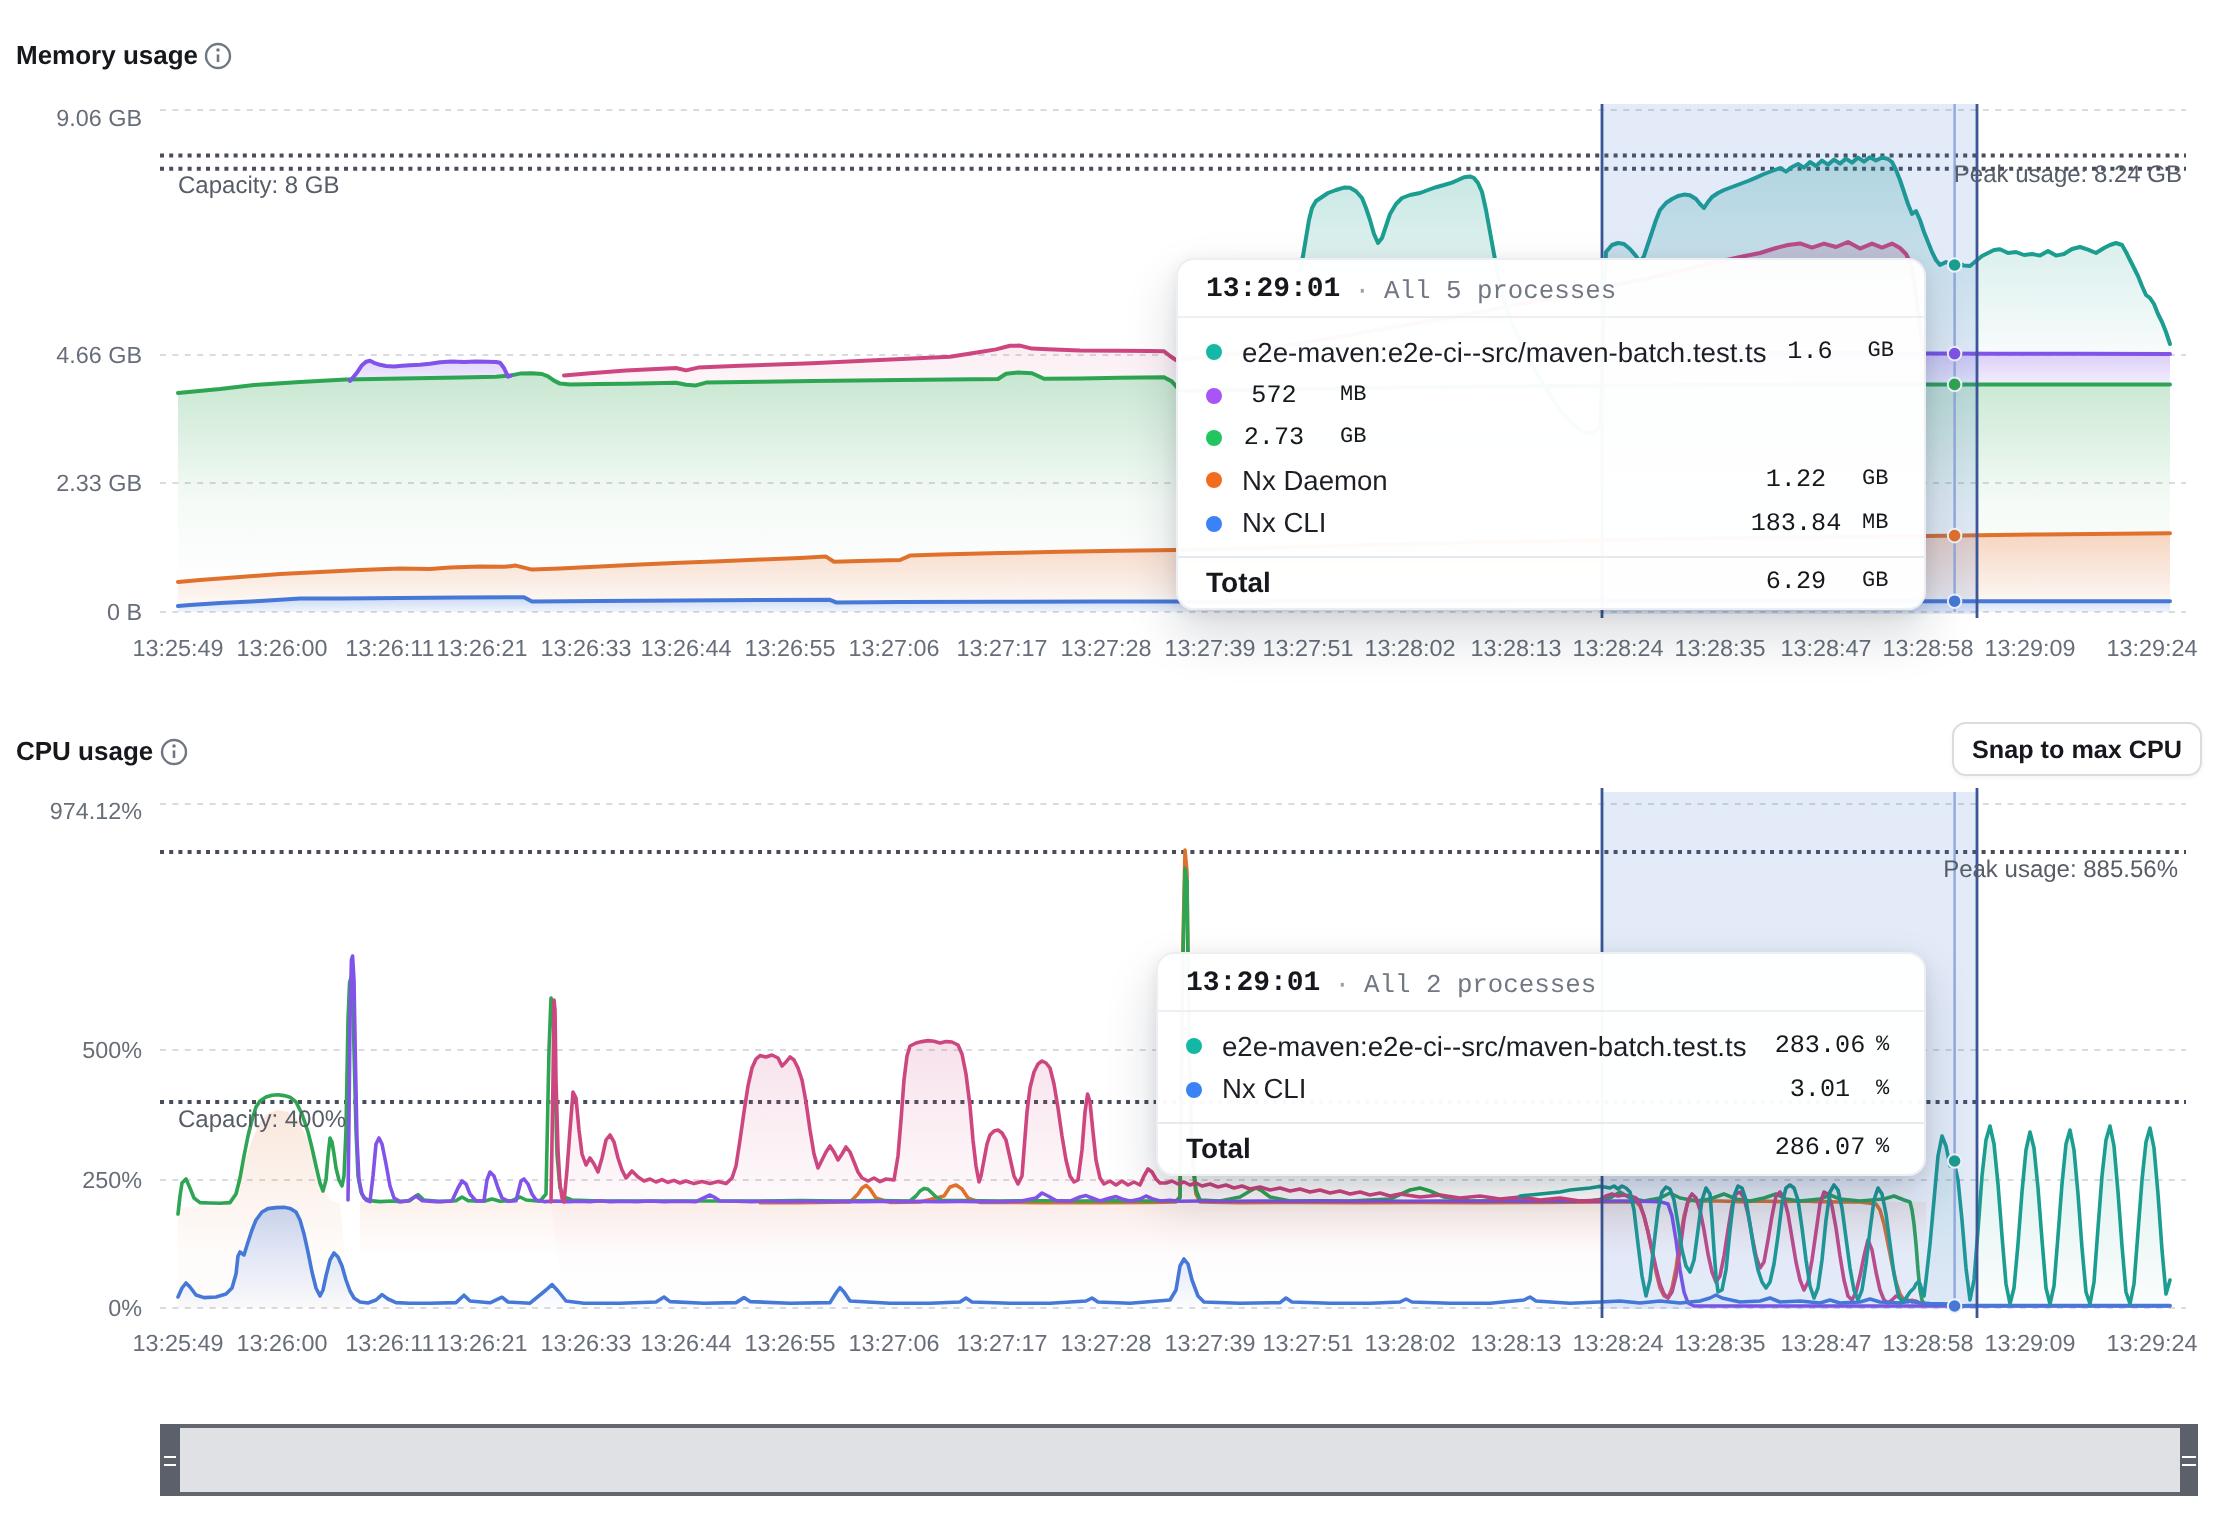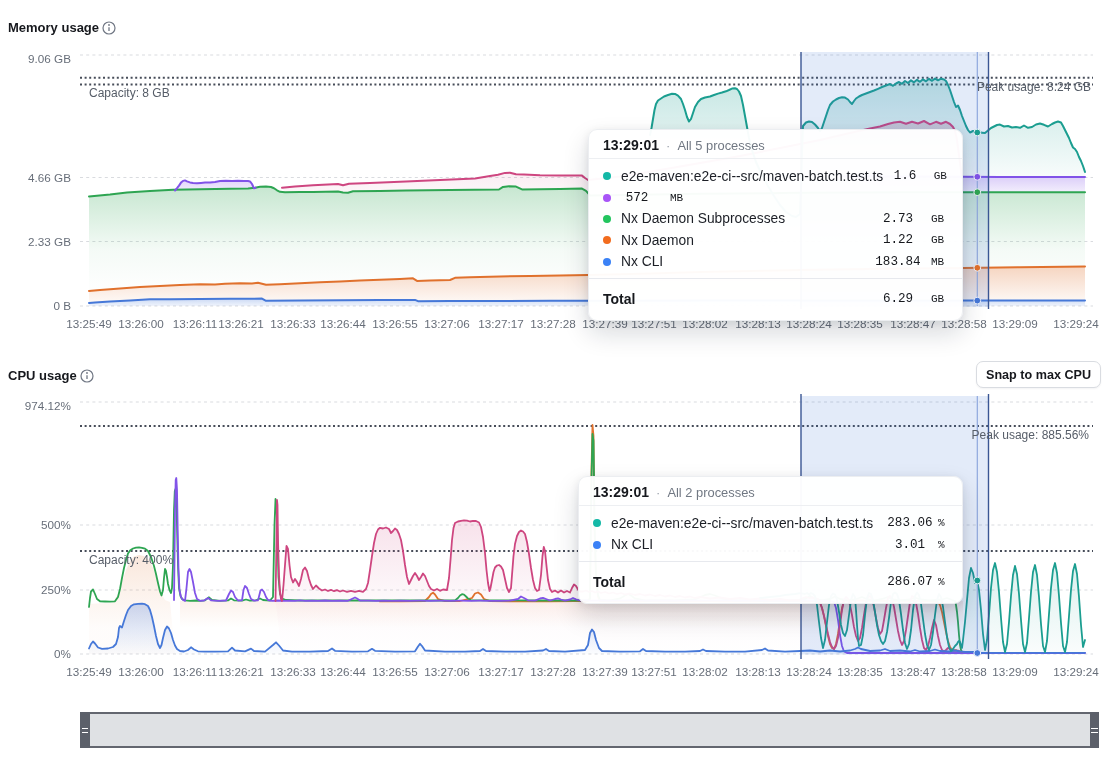"13:29:01" .tip-h { font-family: none -> Liberation Mono, monospace }
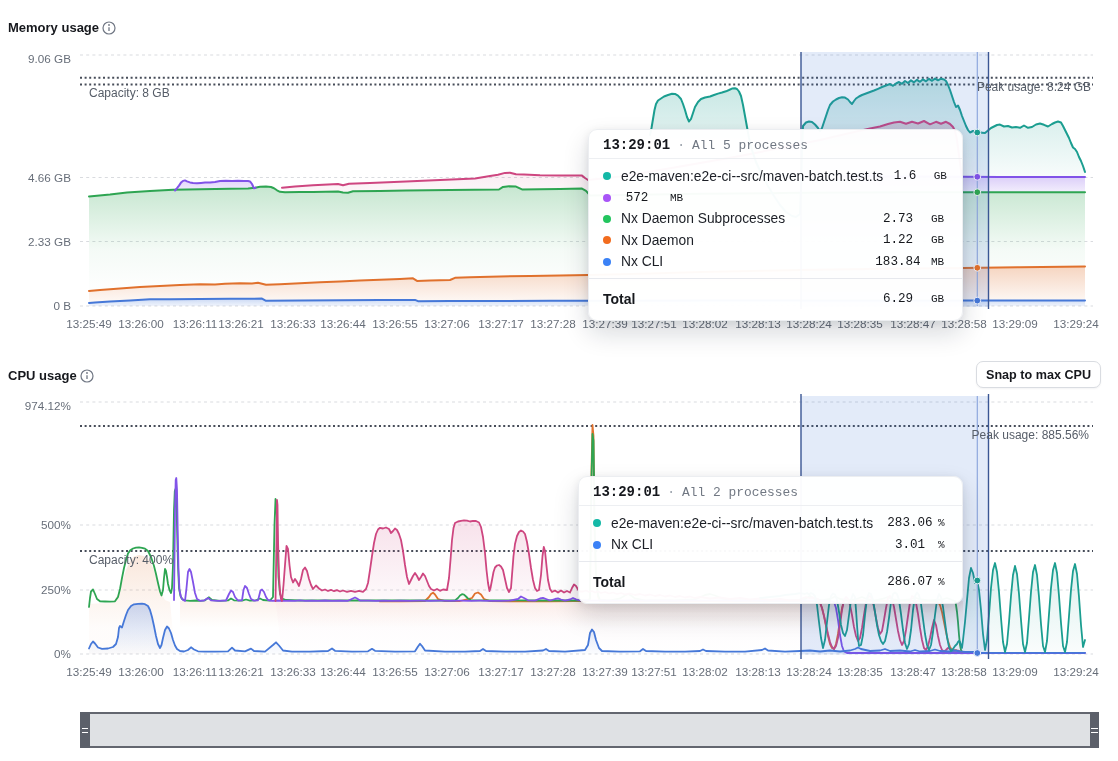"Nx Daemon Subprocesses" span.tip-l { html: <span>Nx Daemon Subprocesses</span> -> none }
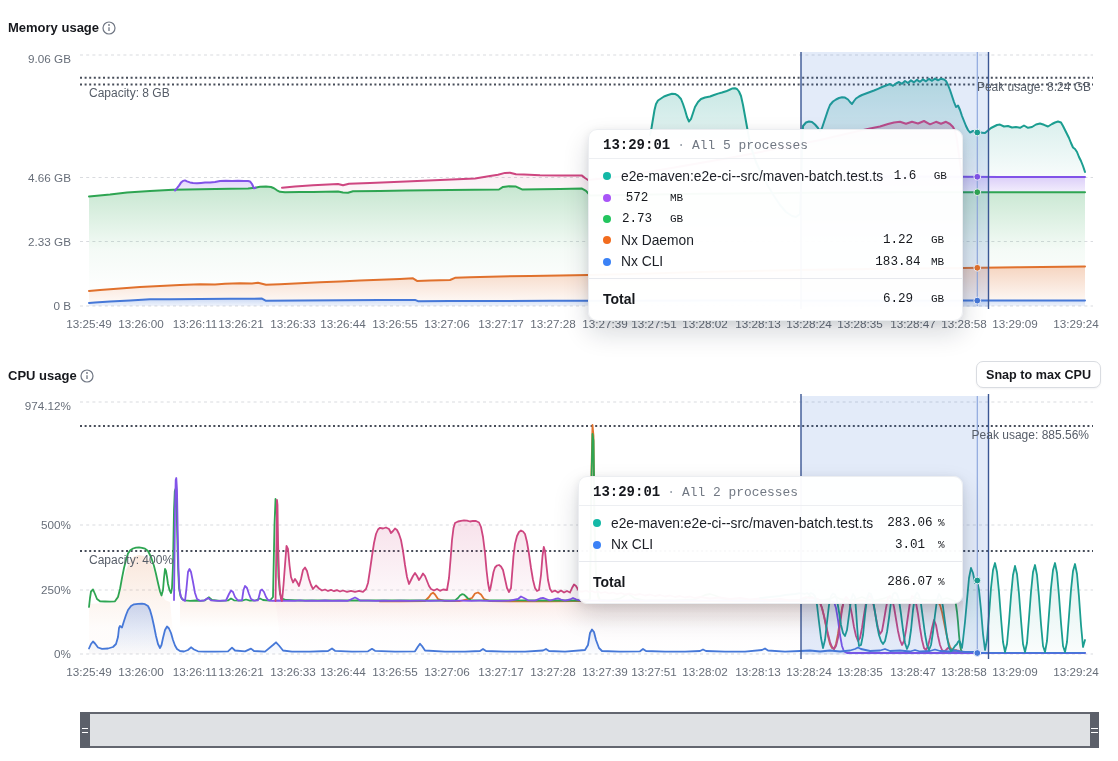"Total" .tip-t { height: 42px -> 26px }
